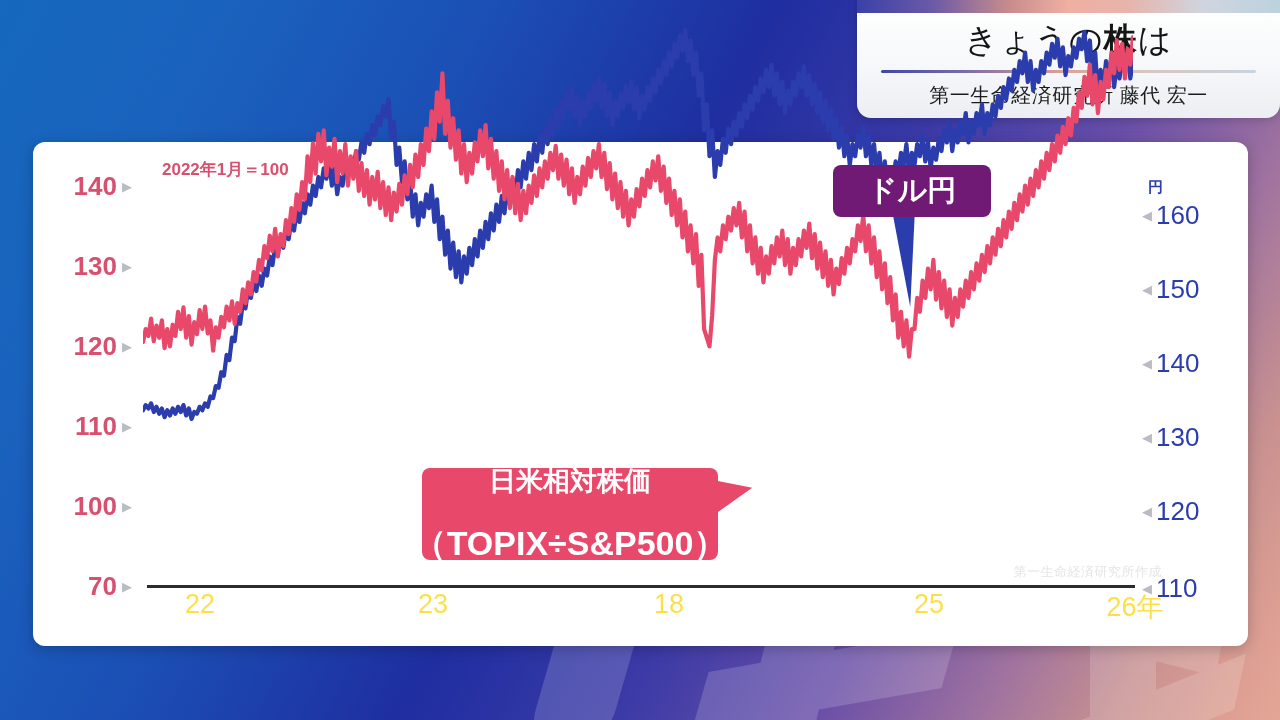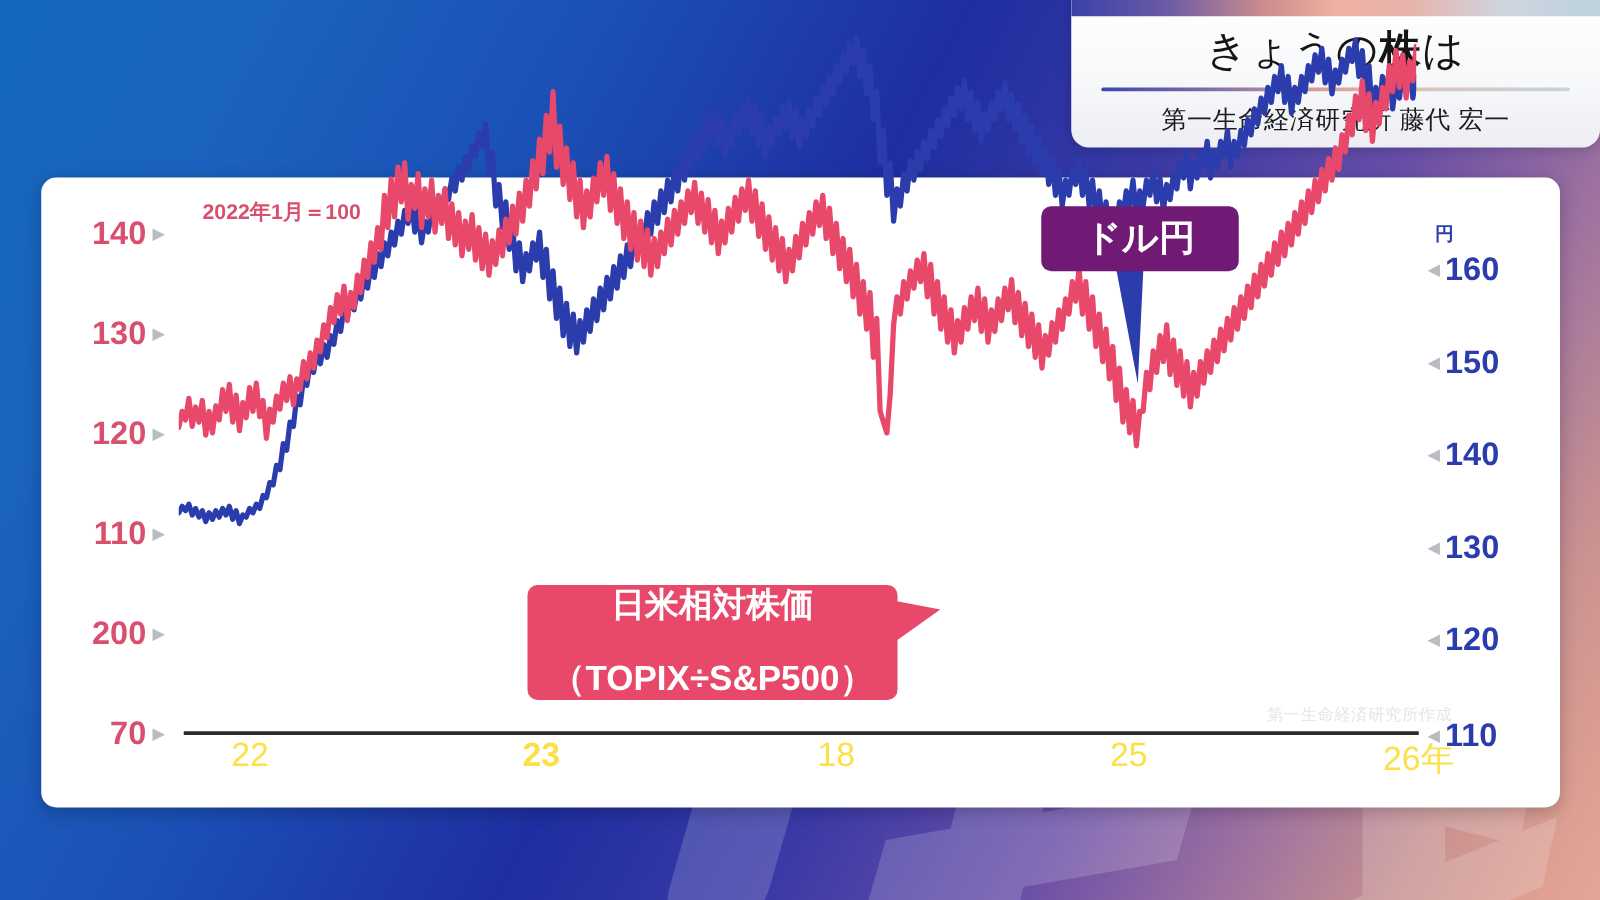"160" .ytick-r span.v { font-weight: 700 -> 400 }
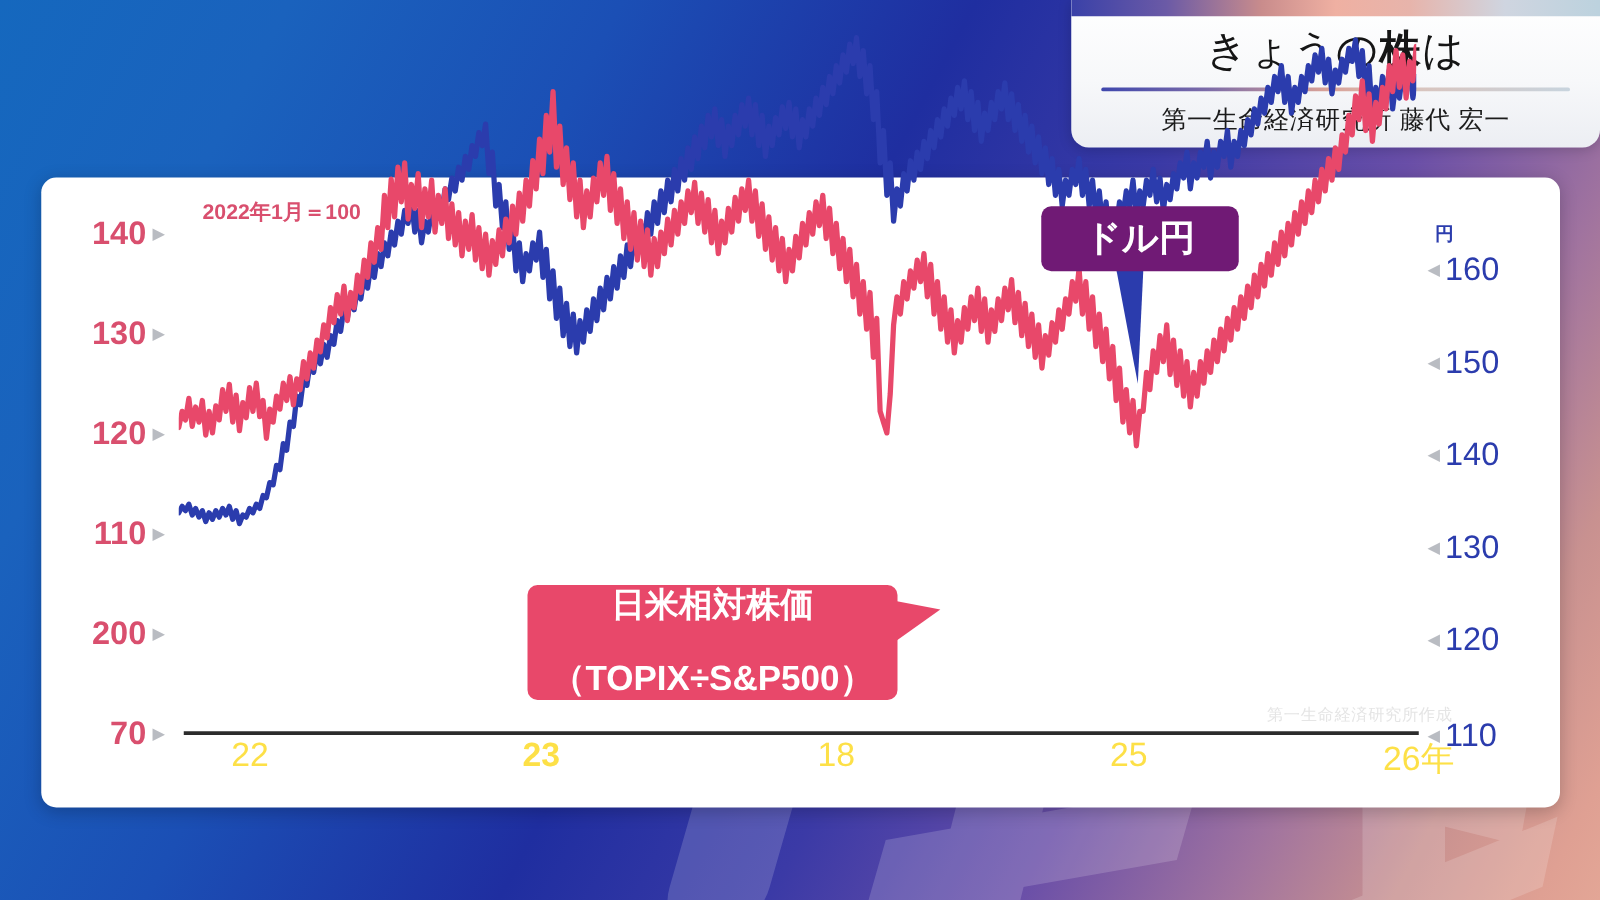"200" span.v { text: 200 -> 100 }
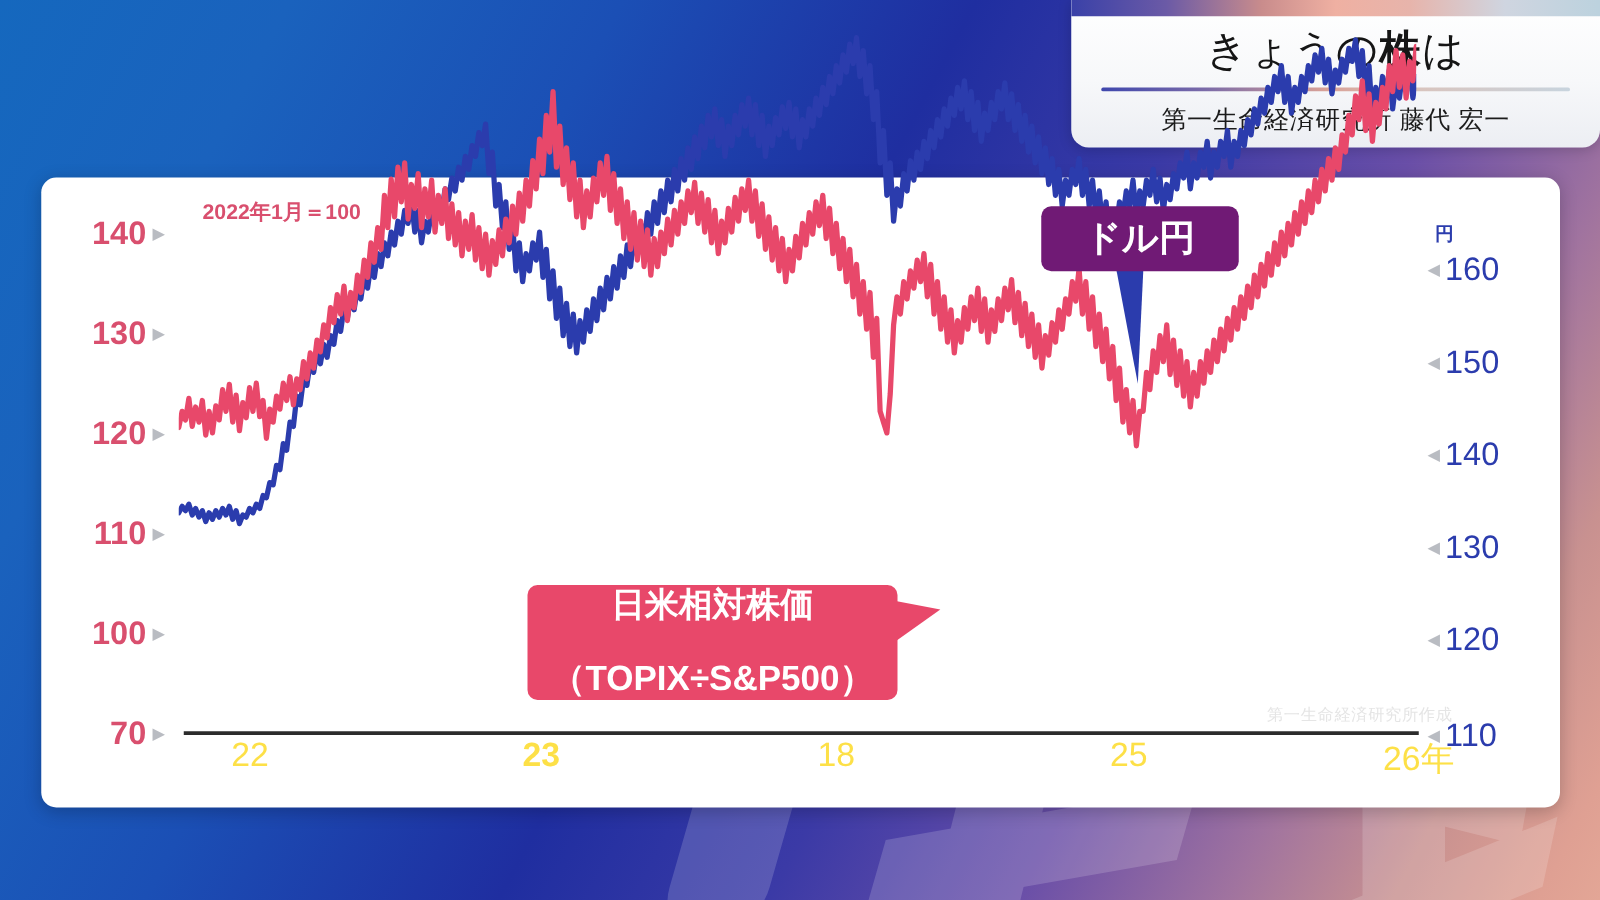"（TOPIX÷S&P500）" .callout-pink .l2 { font-size: 28px -> 34px }
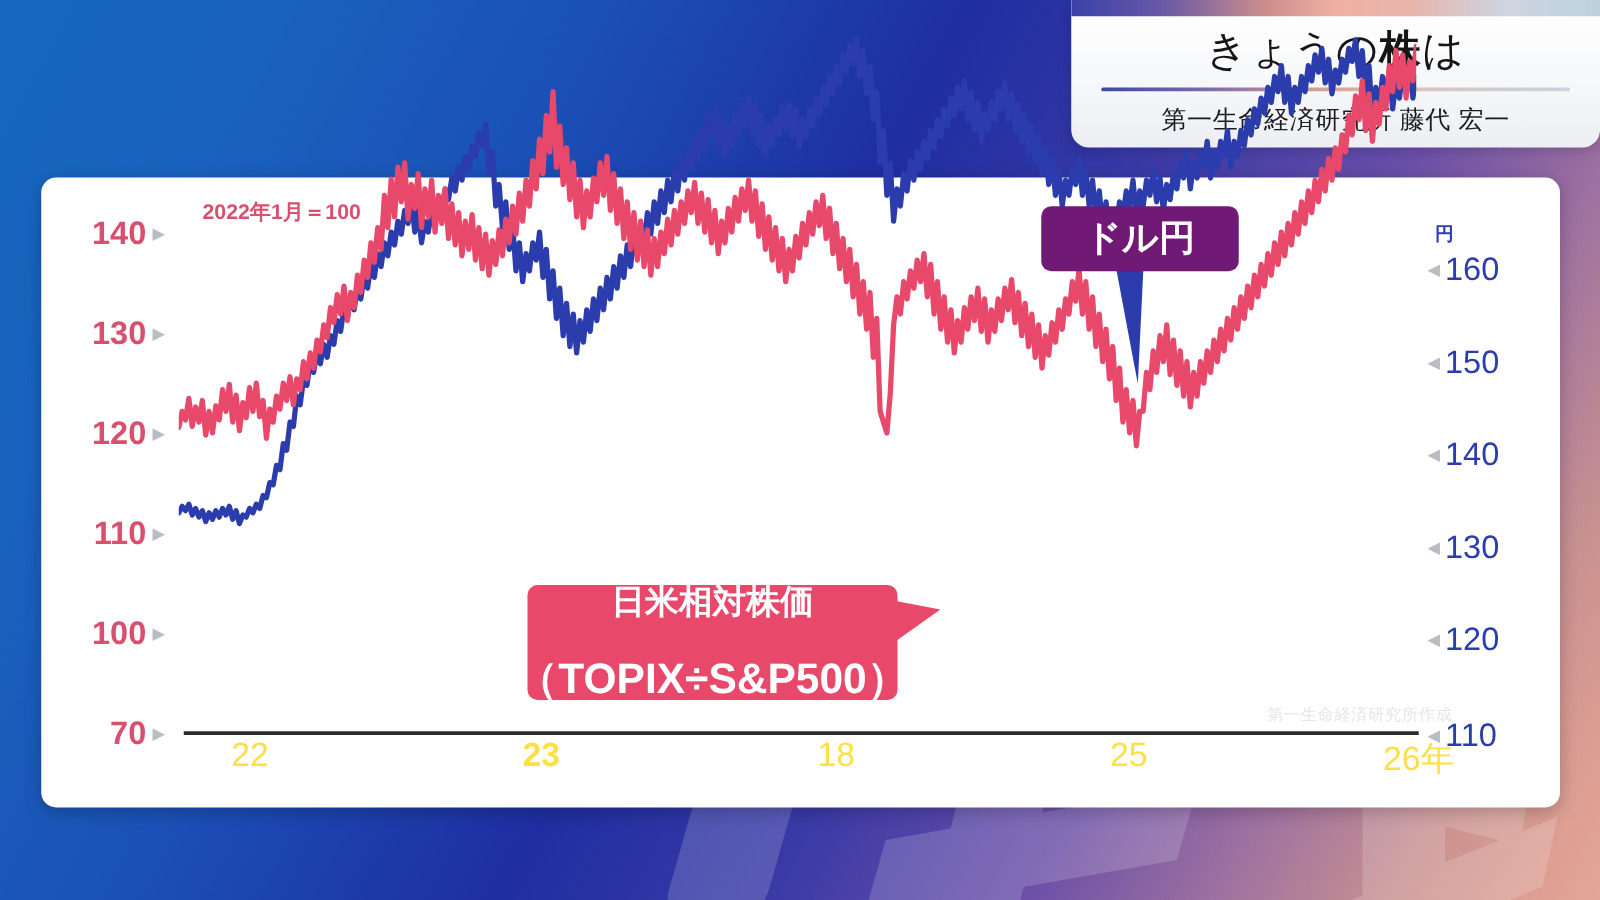"23" div.xtick { font-weight: bold -> none }
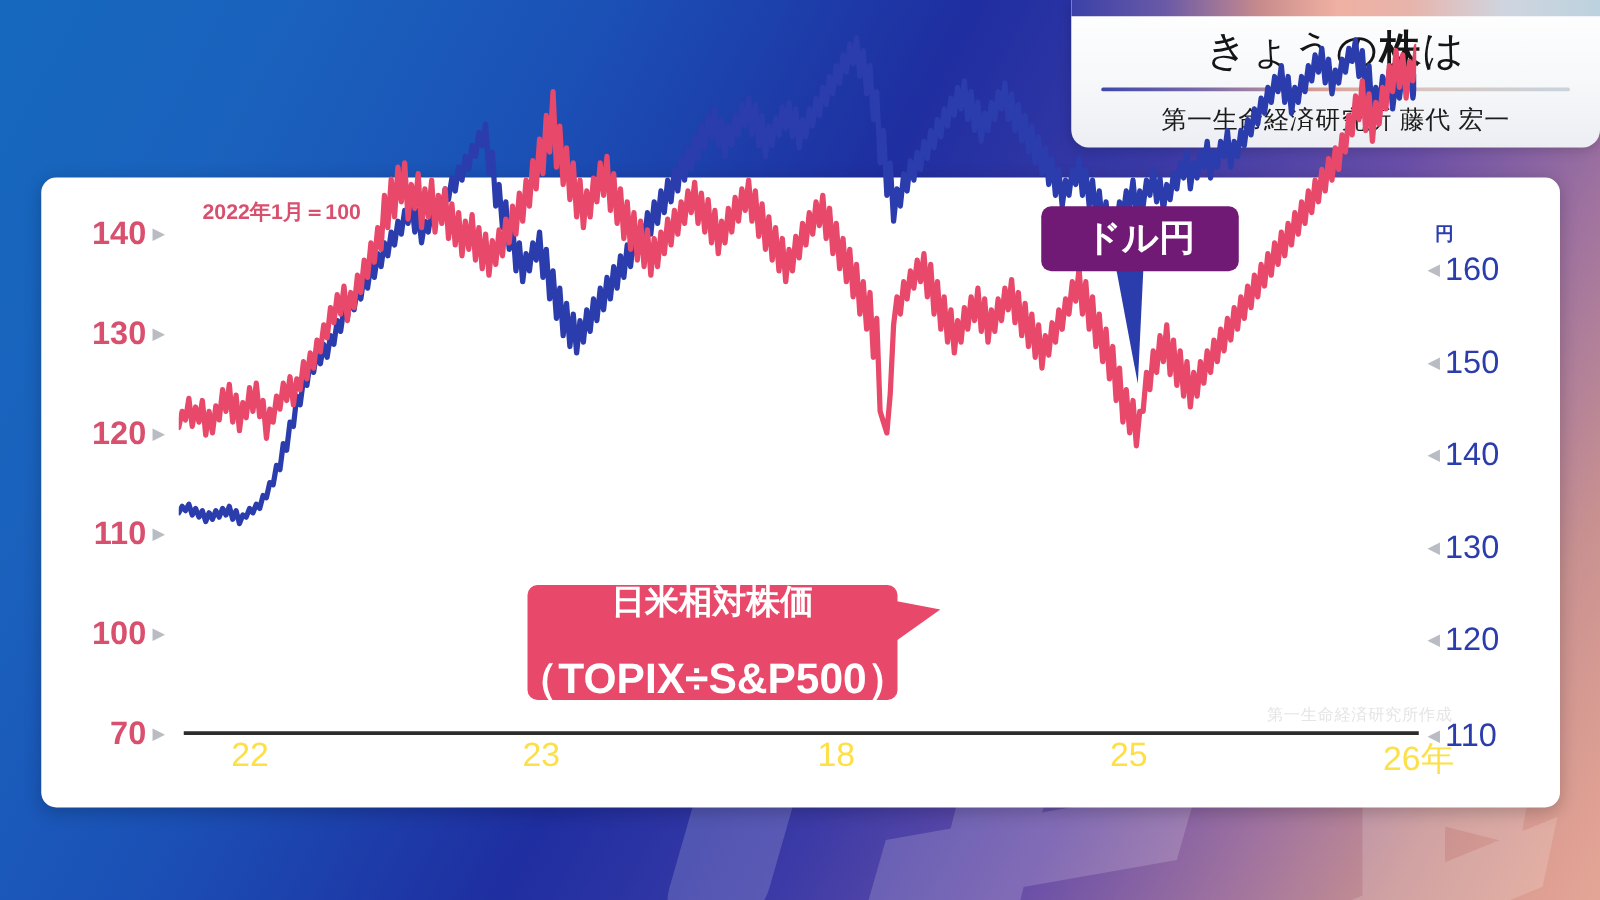"25" div.xtick { left: 855px -> 881px }
